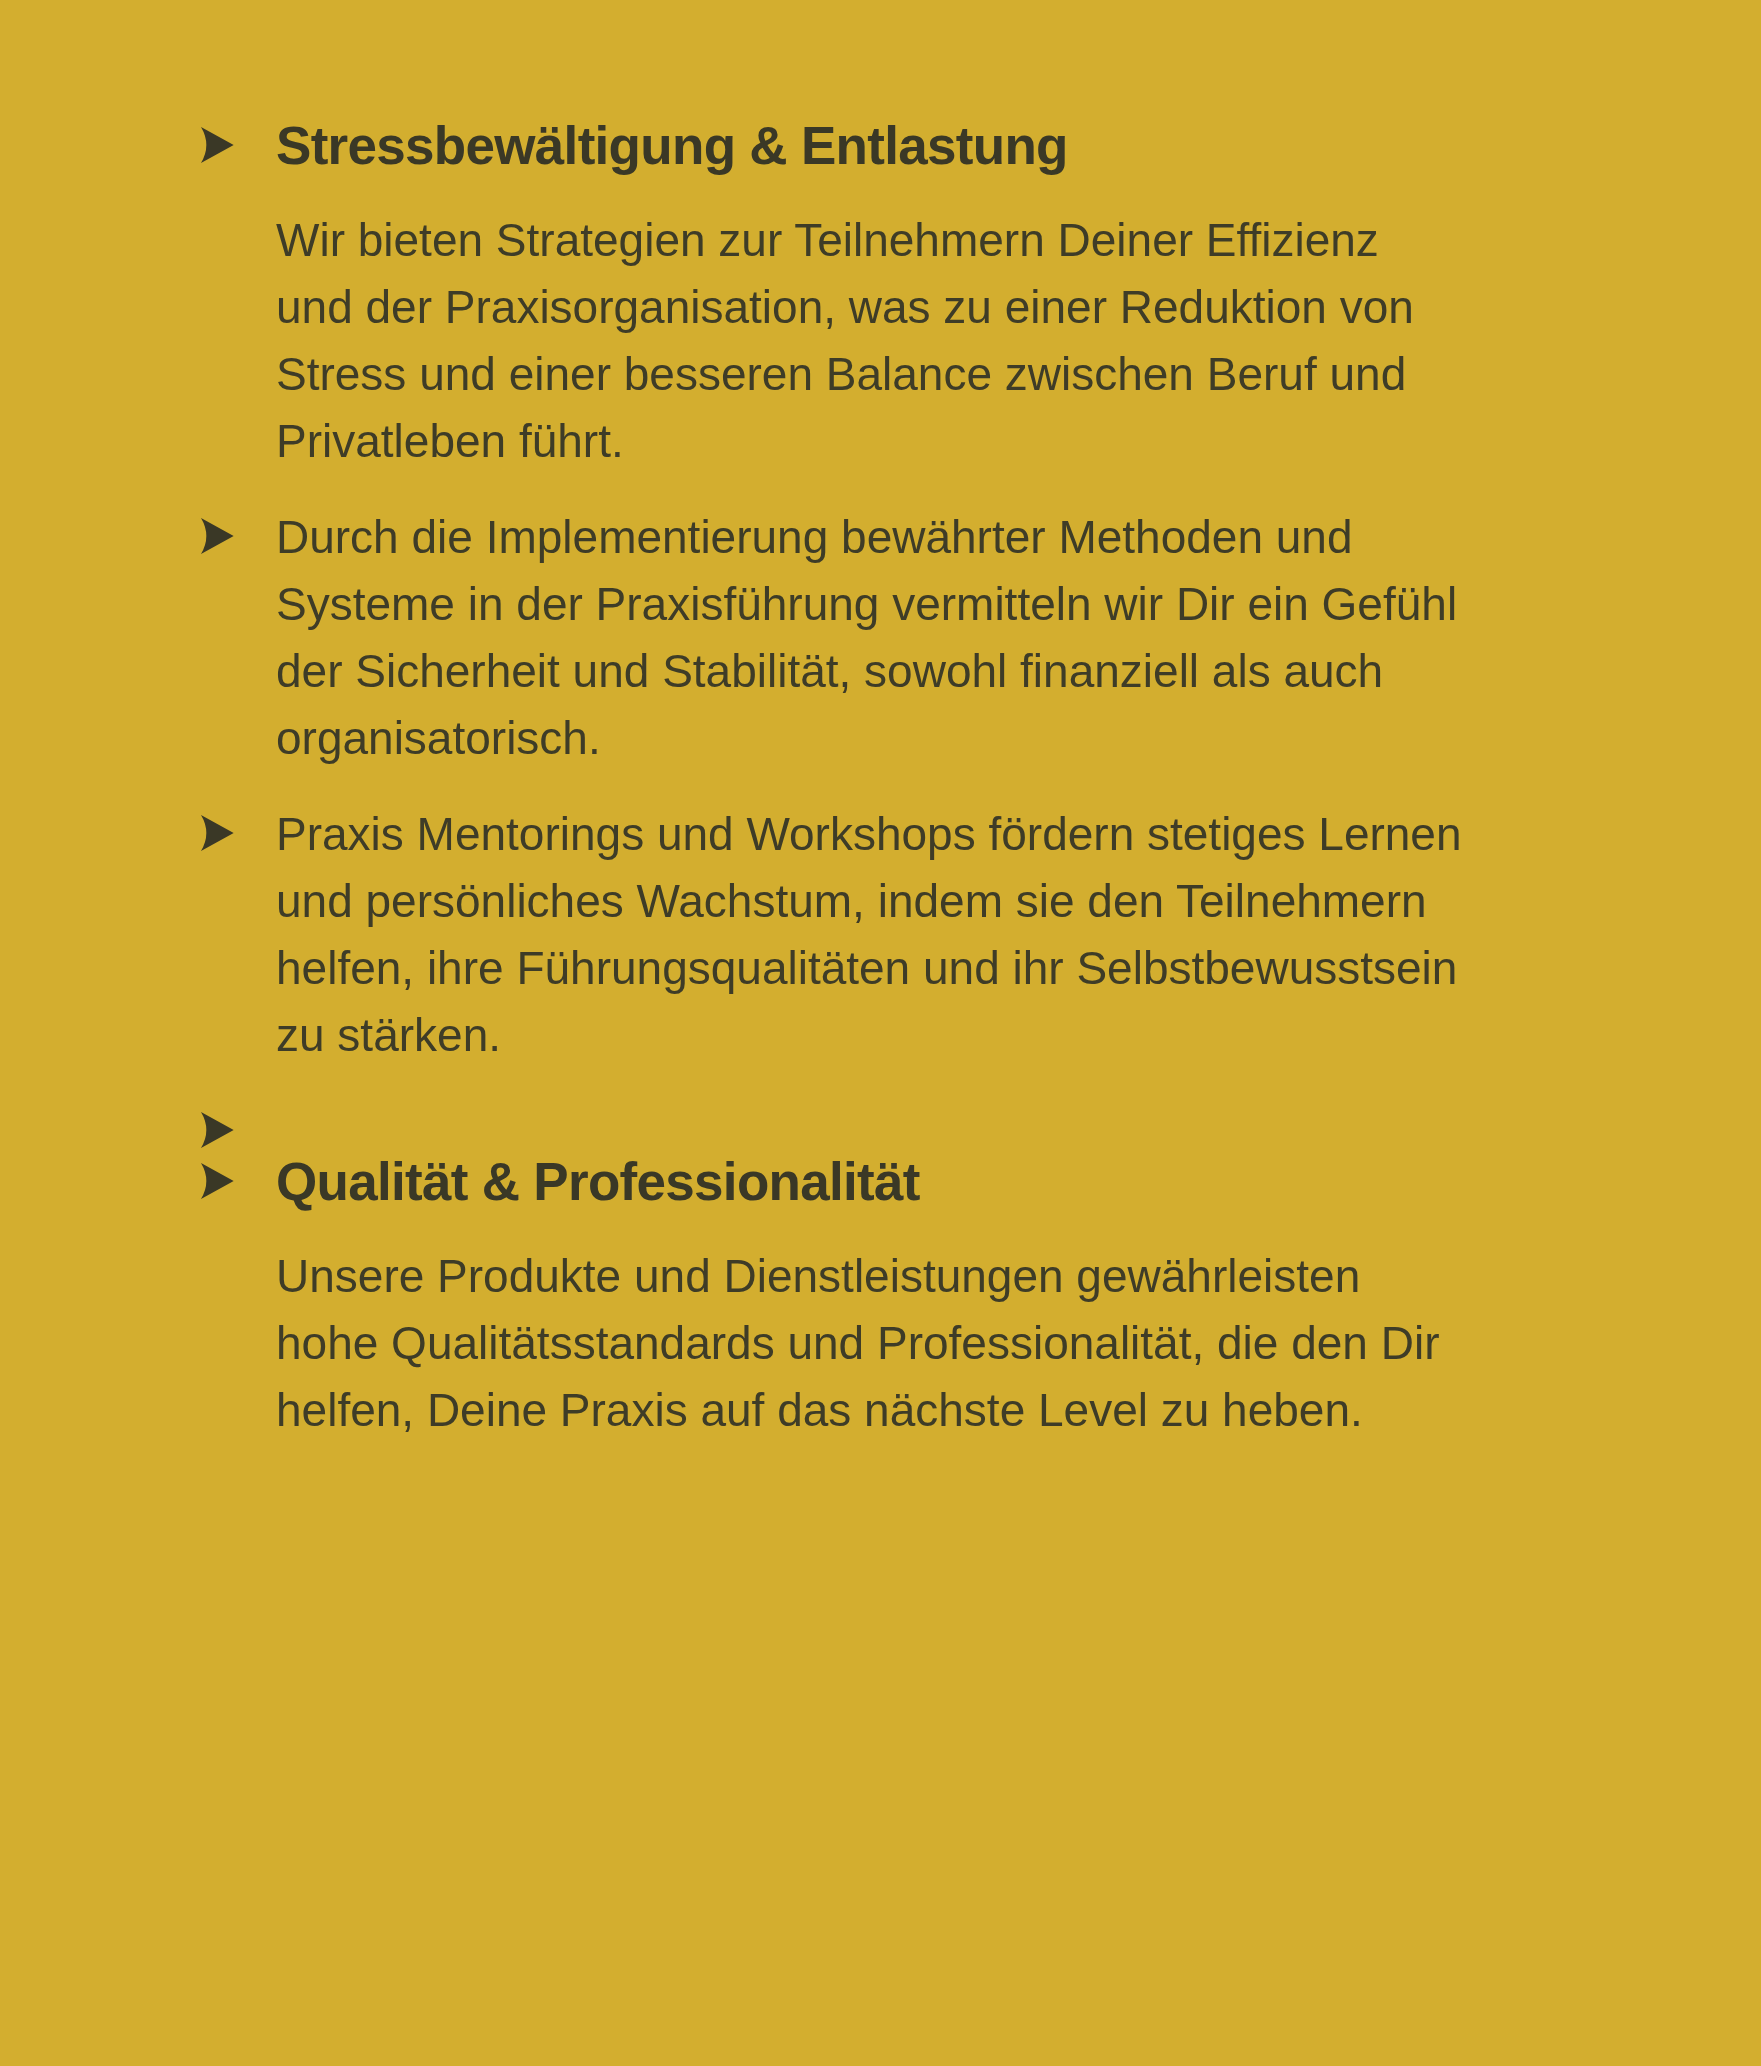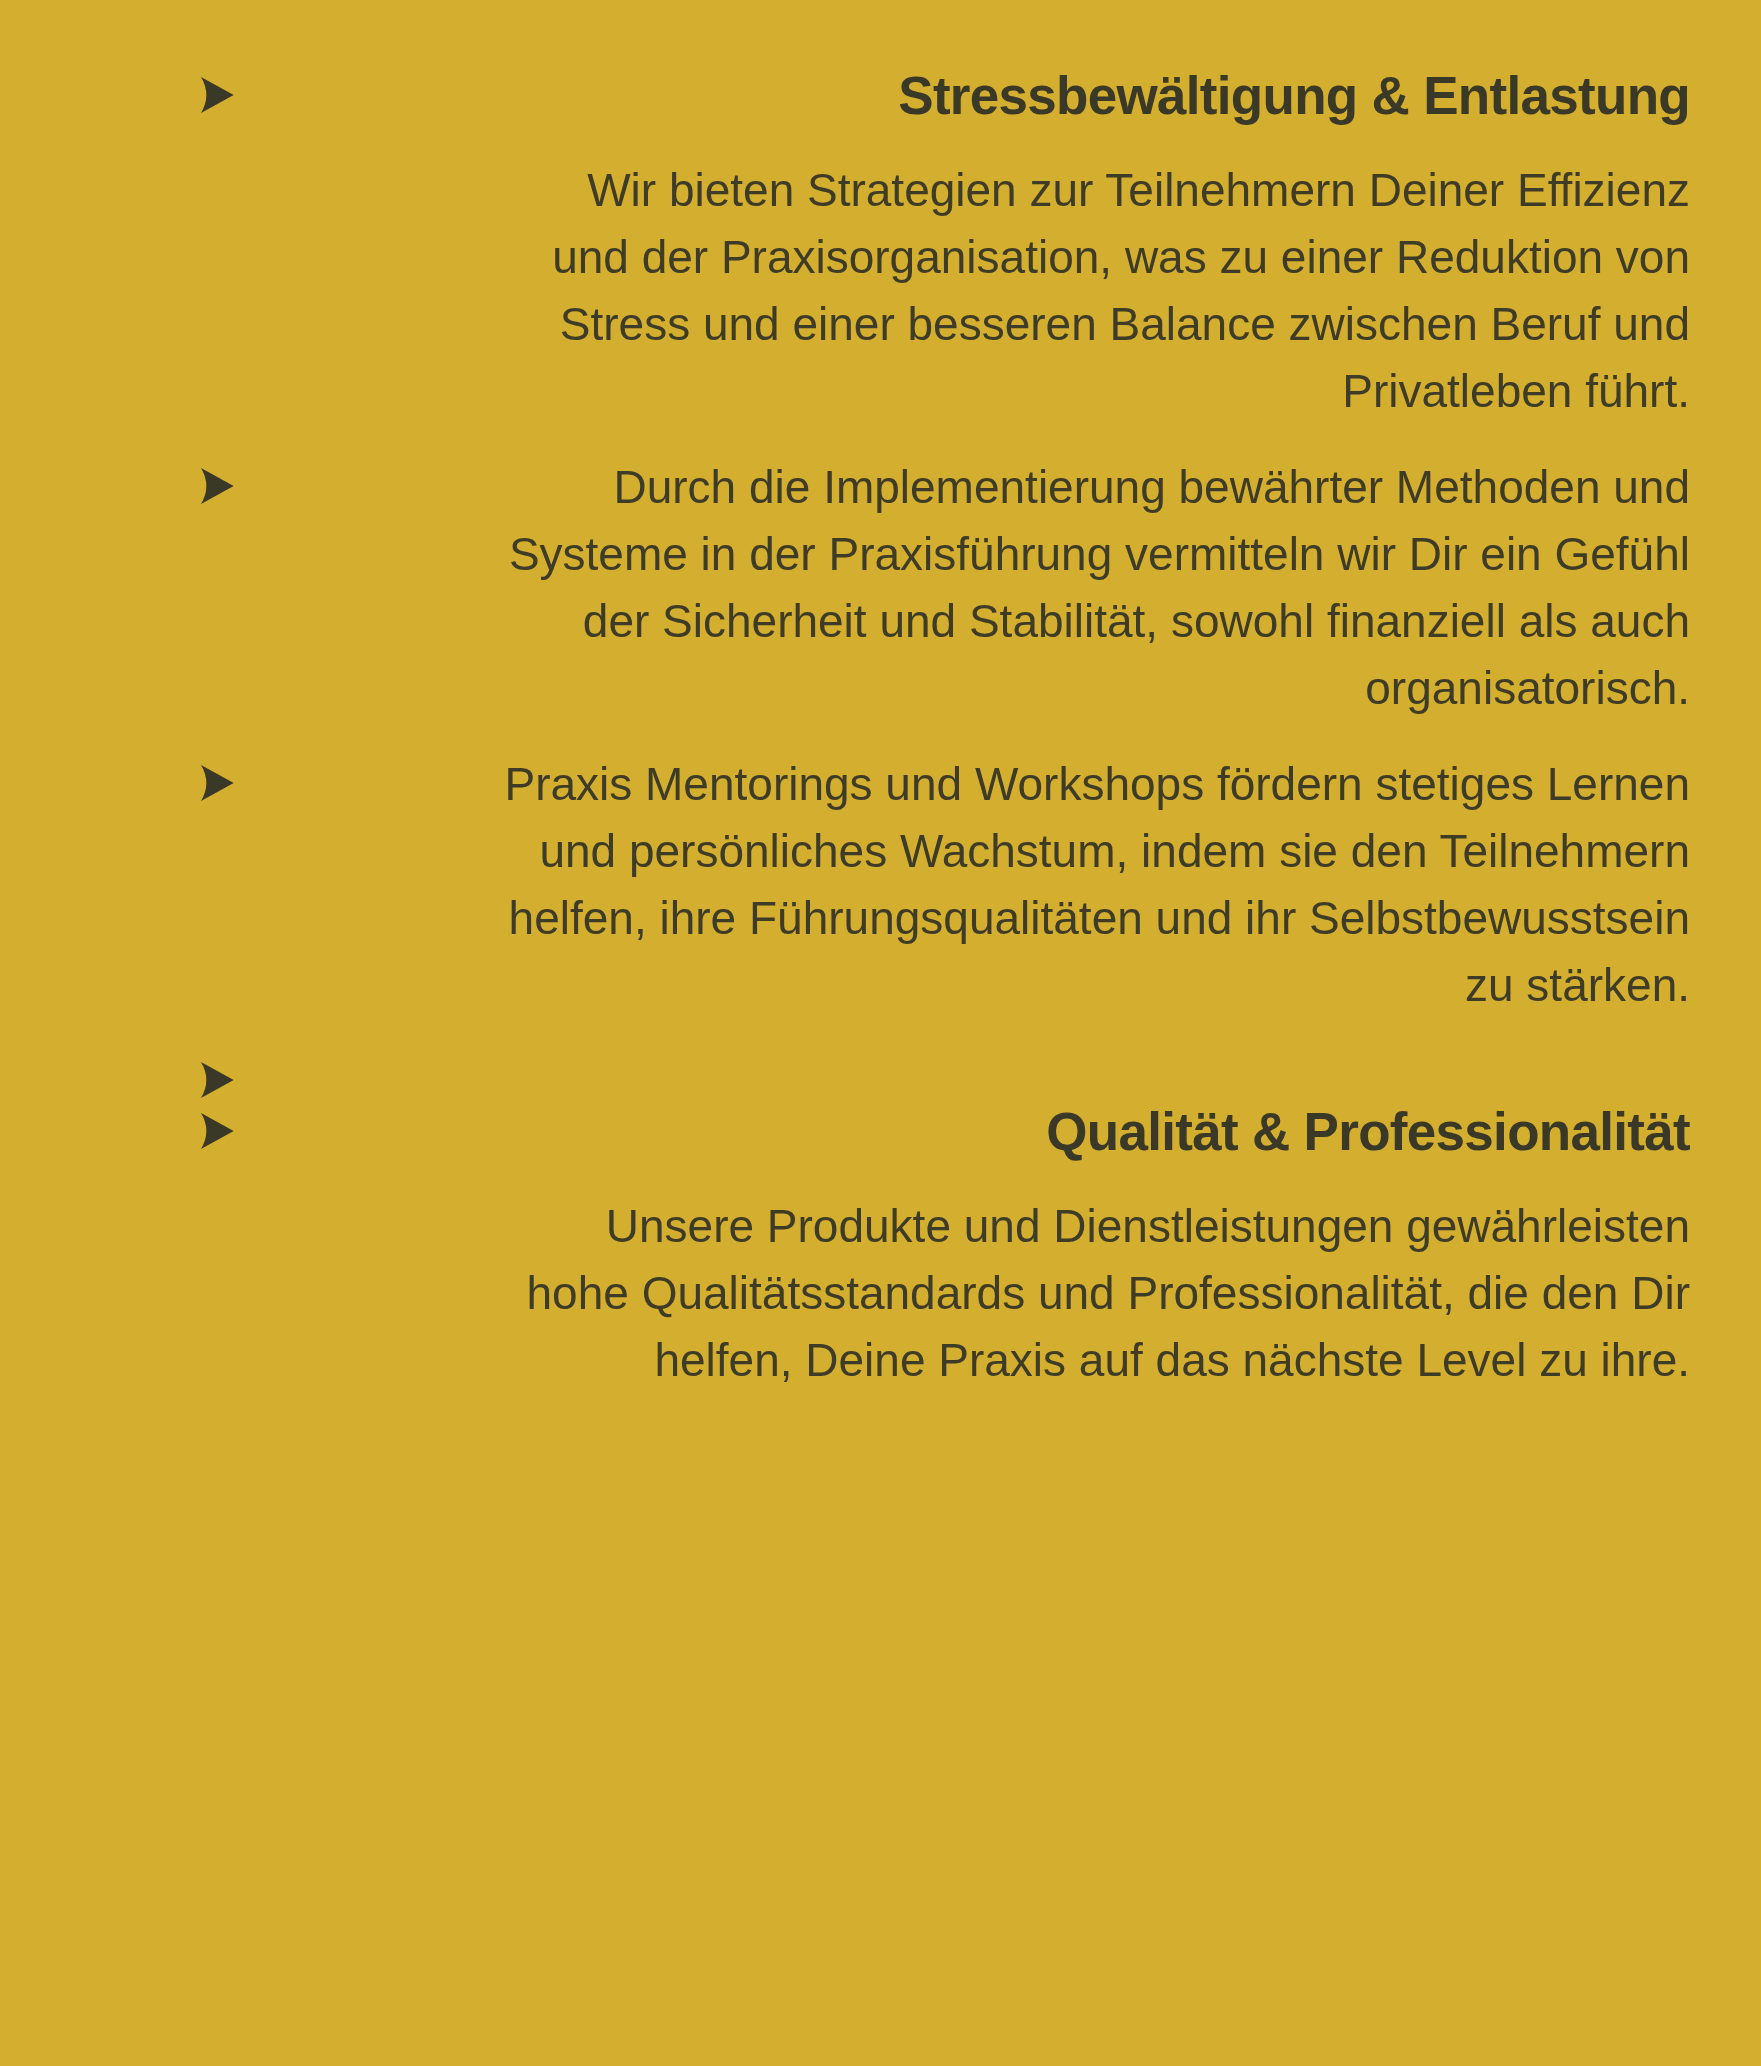"Stressbewältigung & Entlastung" .benefits-list { padding: 63px 72px 0 199px -> 113px 72px 0 199px; text-align: right -> none }
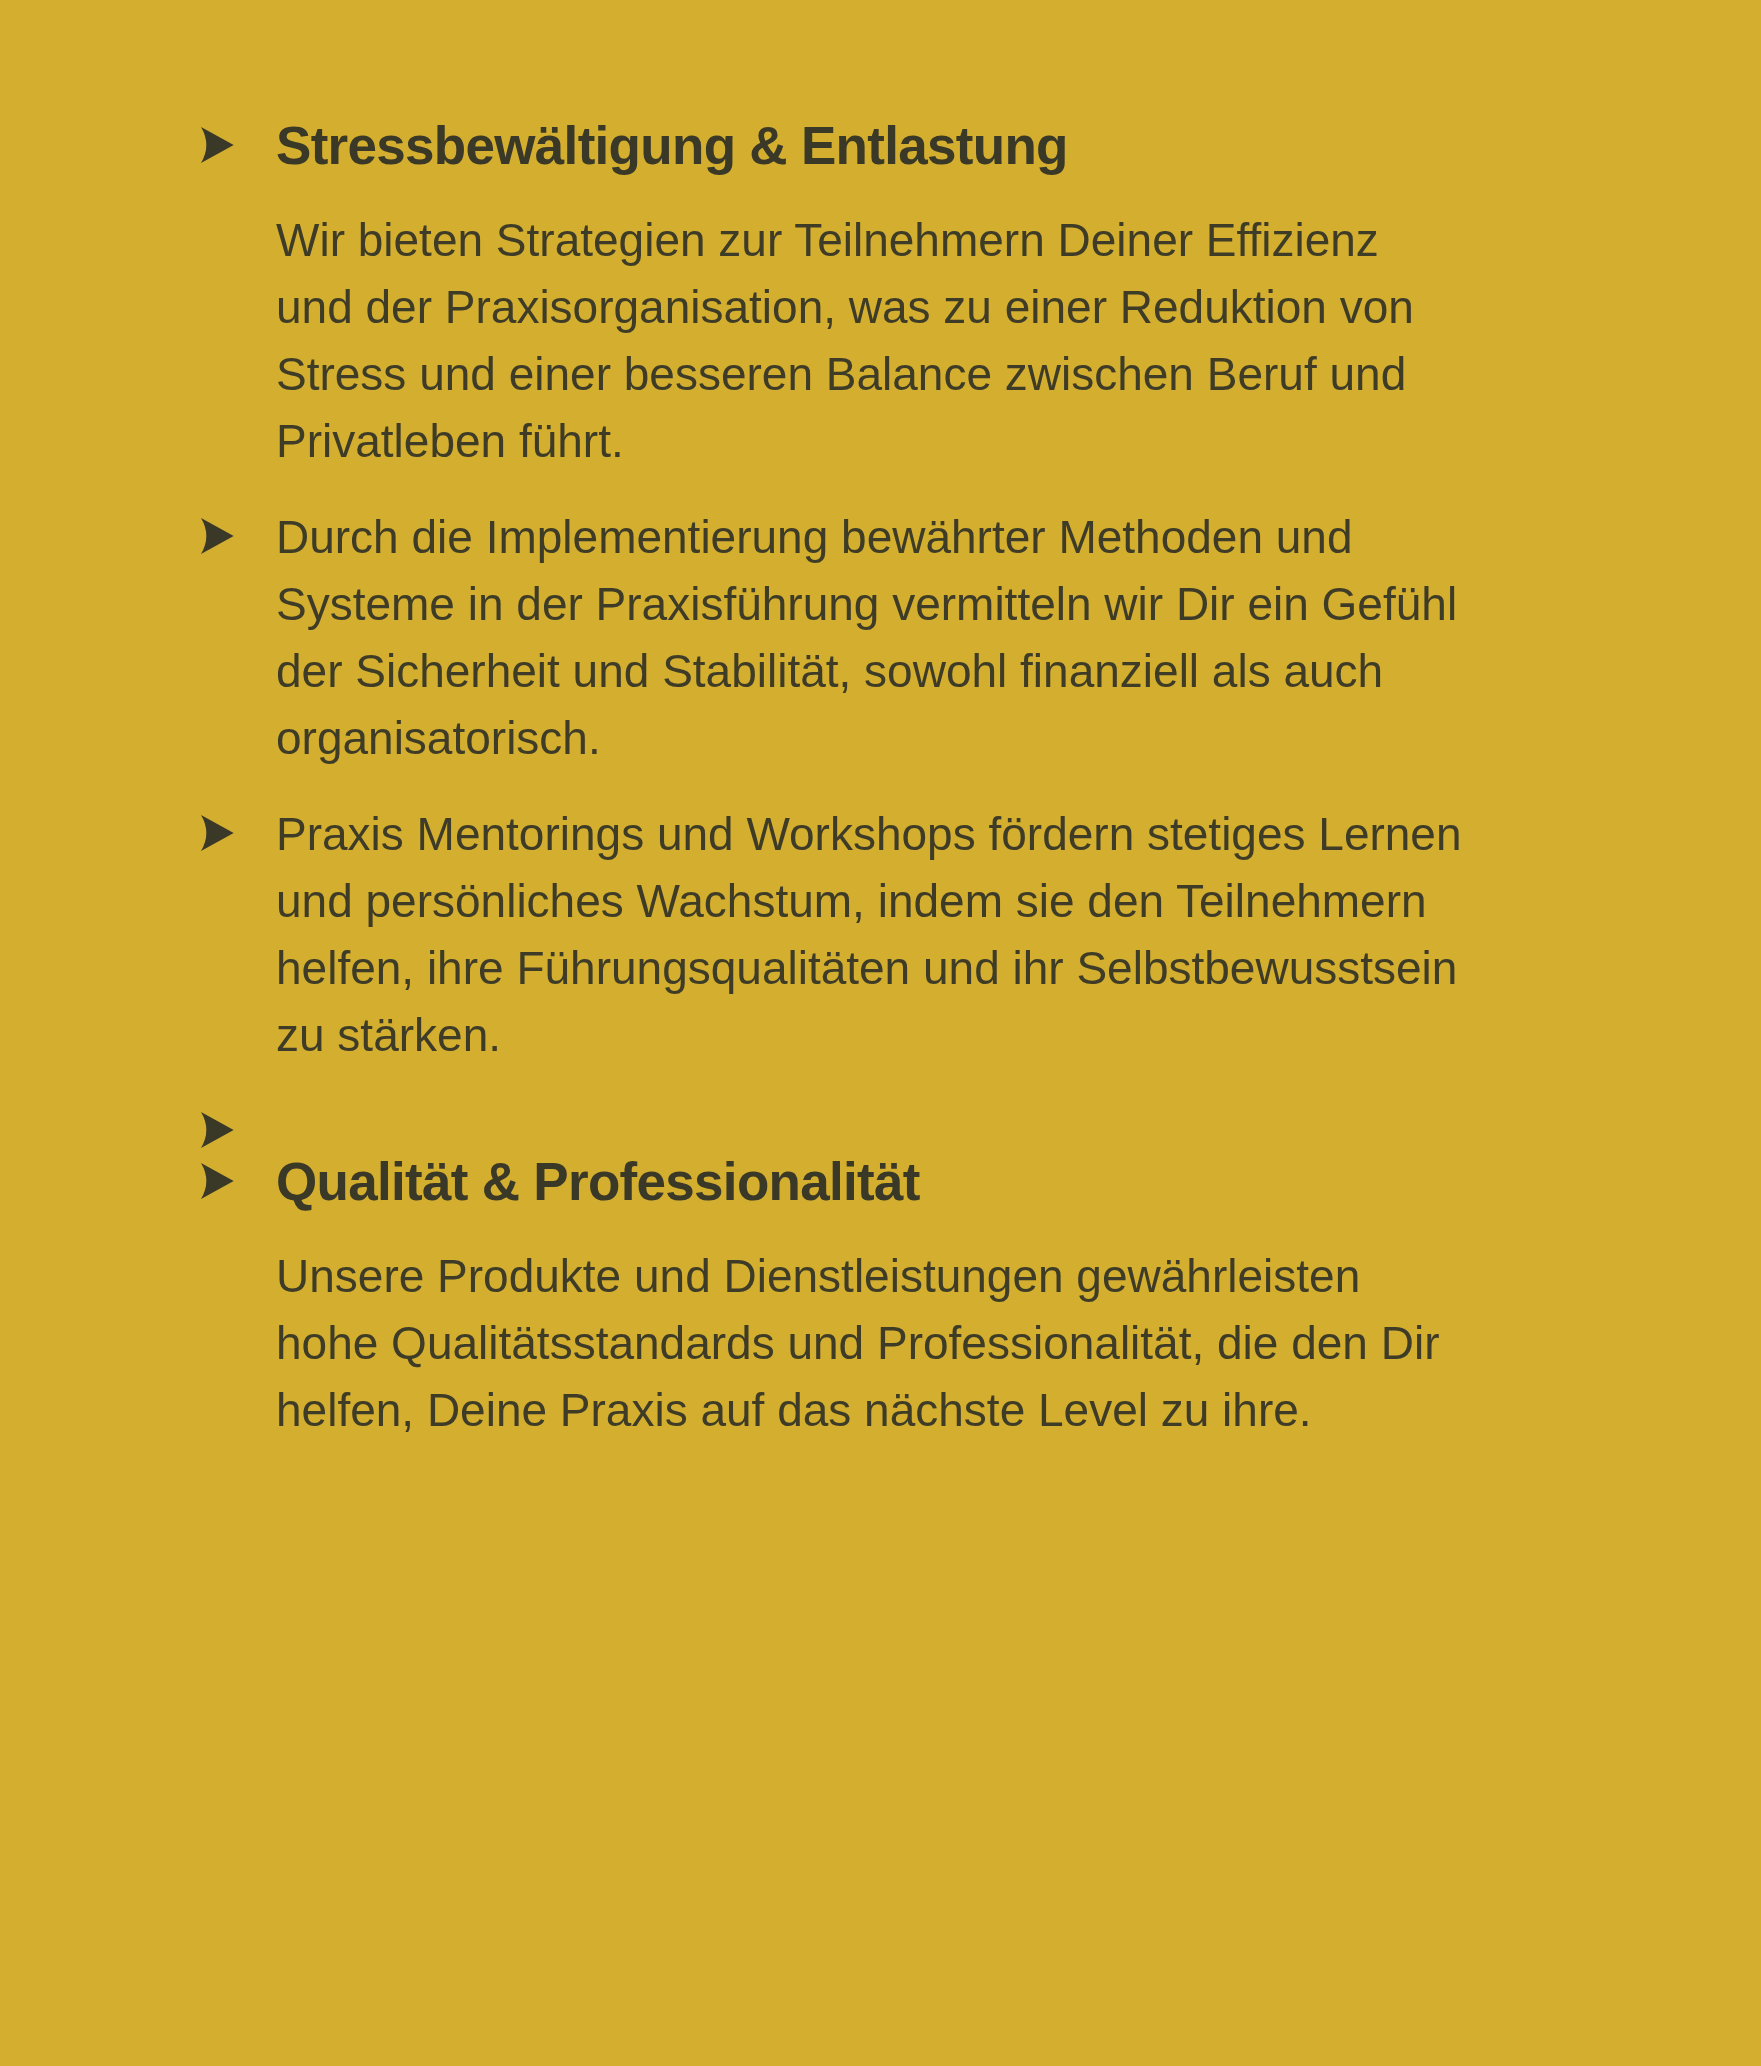"Unsere Produkte und Dienstleistungen" p.benefit-text { text: ihre -> heben }
